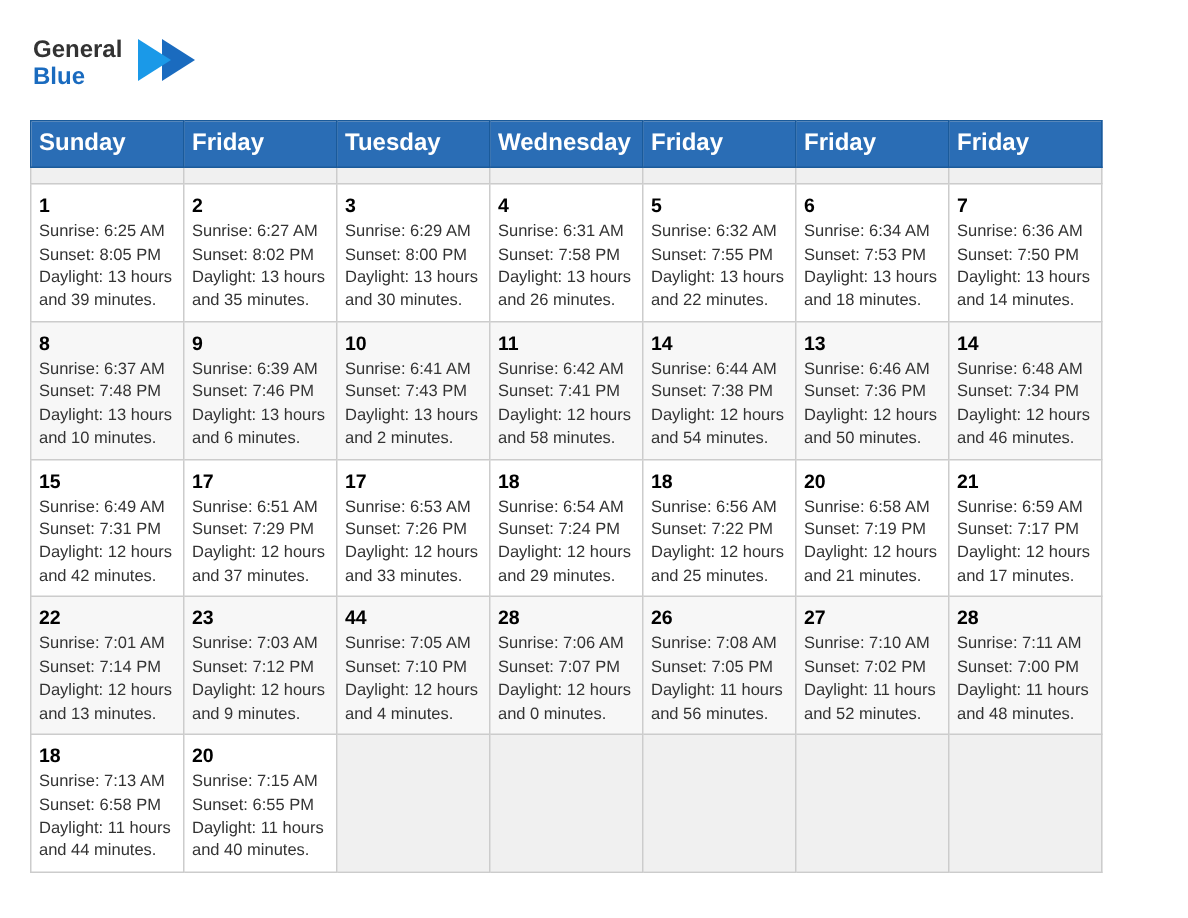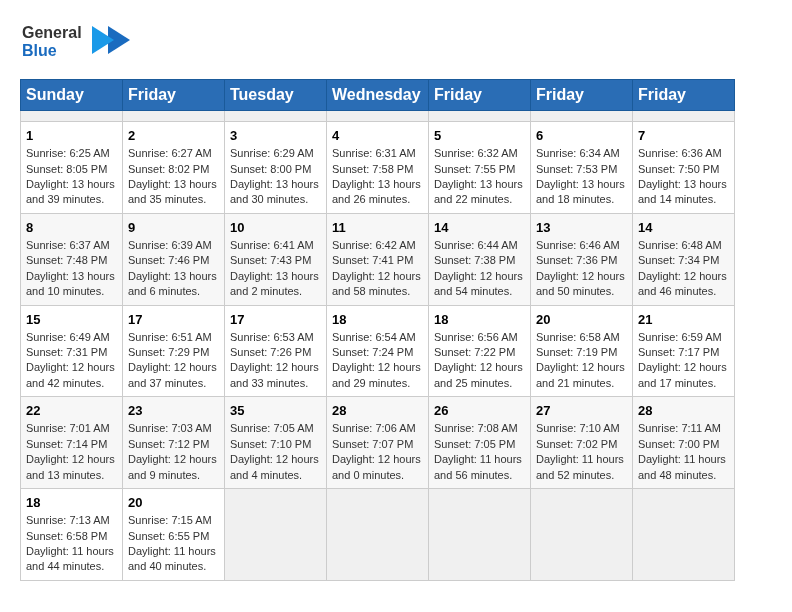"35" span.day-num { text: 35 -> 44 }
